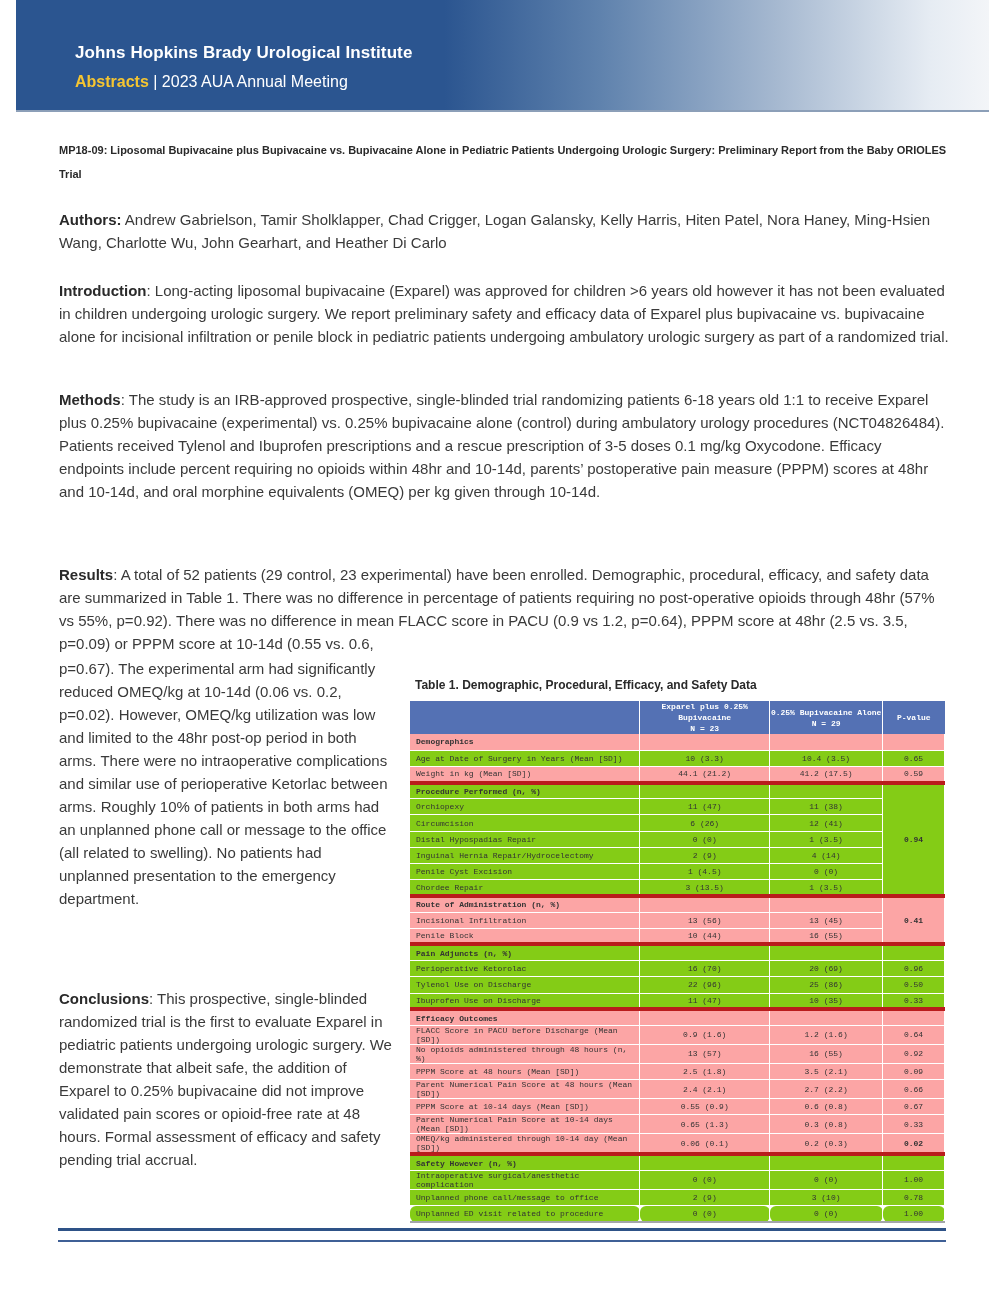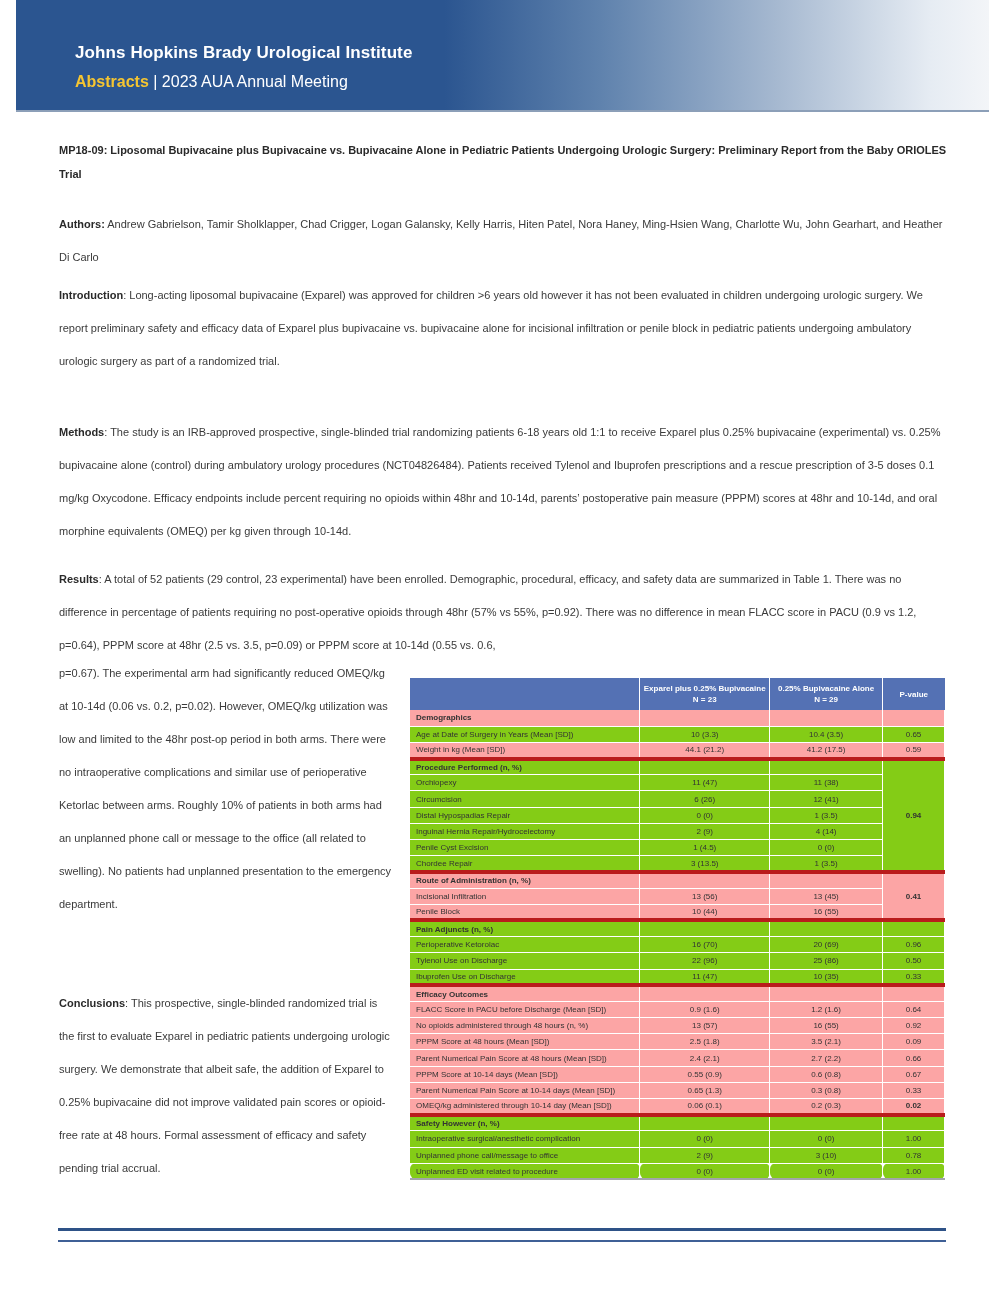"Authors: Andrew Gabrielson, Tamir" .para { font-size: 11px -> 15px; line-height: 33px -> 23px }
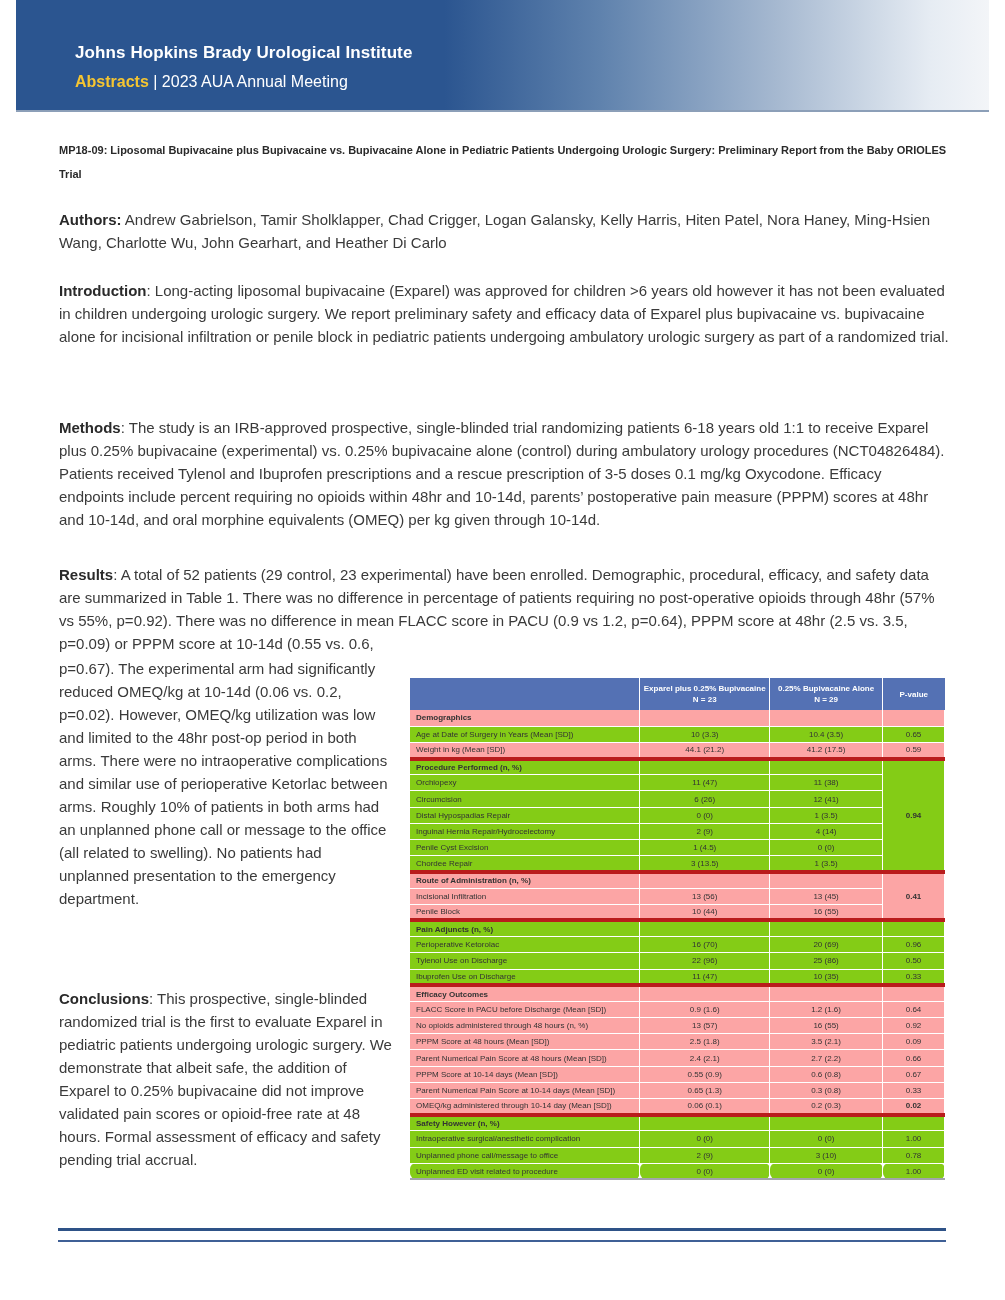"Methods: The study is an" .methods { top: 416px -> 388px }
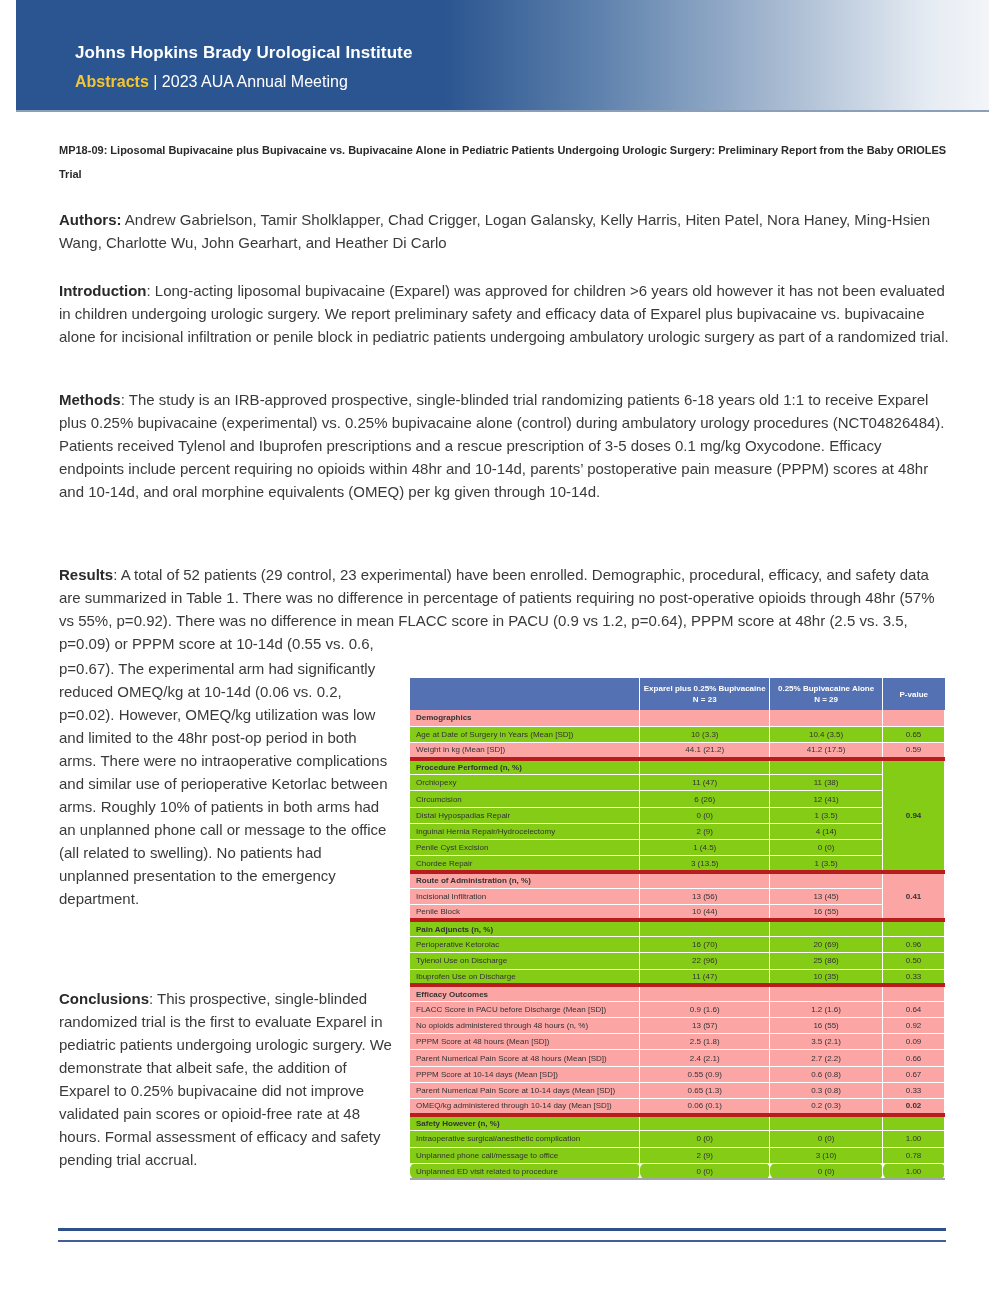"Table 1. Demographic, Procedural," div.table-title { html: none -> <div>Table 1. Demographic, Procedural, Efficacy, and Safety Data</div> }
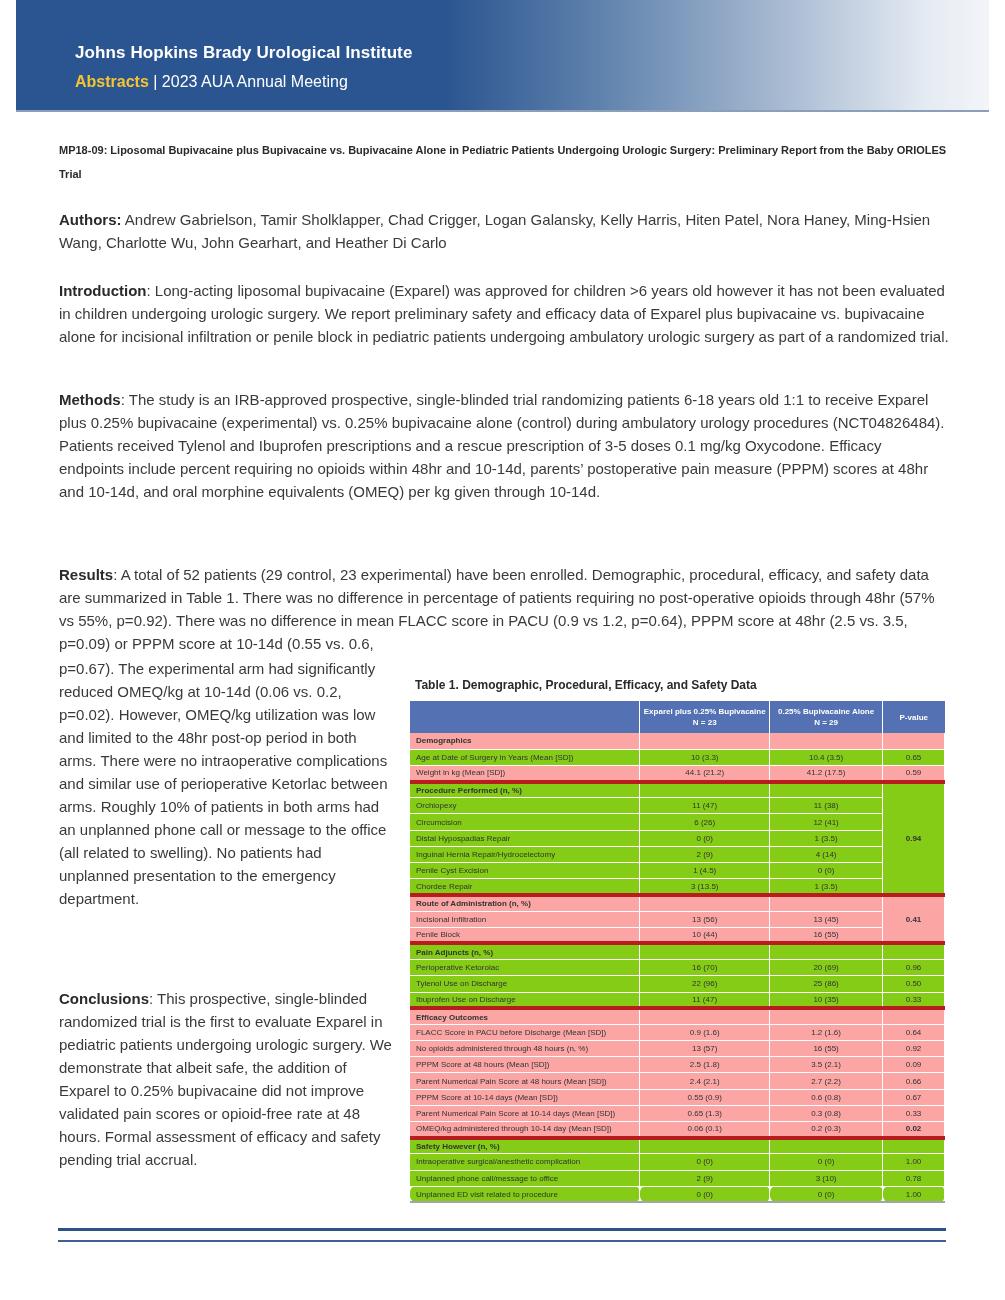"Exparel plus 0.25% Bupivacaine" table { font-family: none -> Liberation Mono, monospace }
